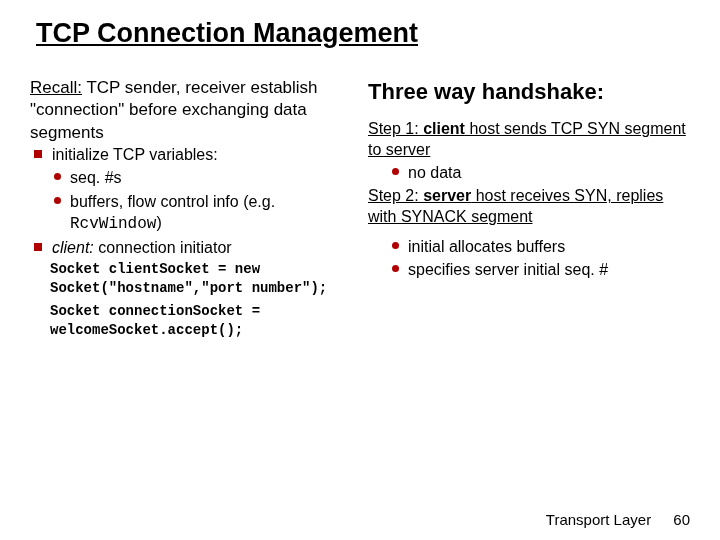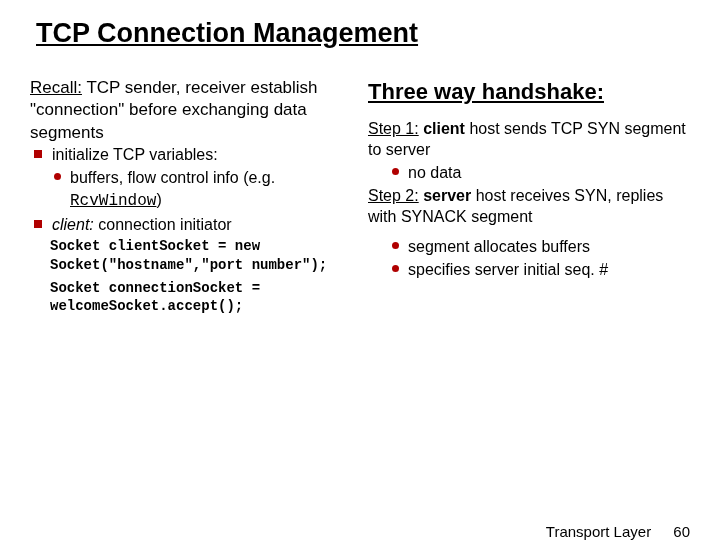"Three way handshake:" .head-right { text-decoration: underline -> none }
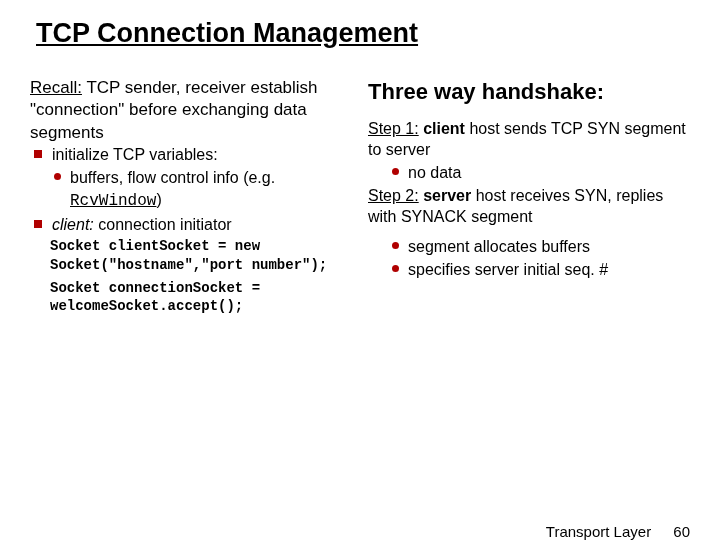"Step 1: client host sends" .step { text-decoration: none -> underline }
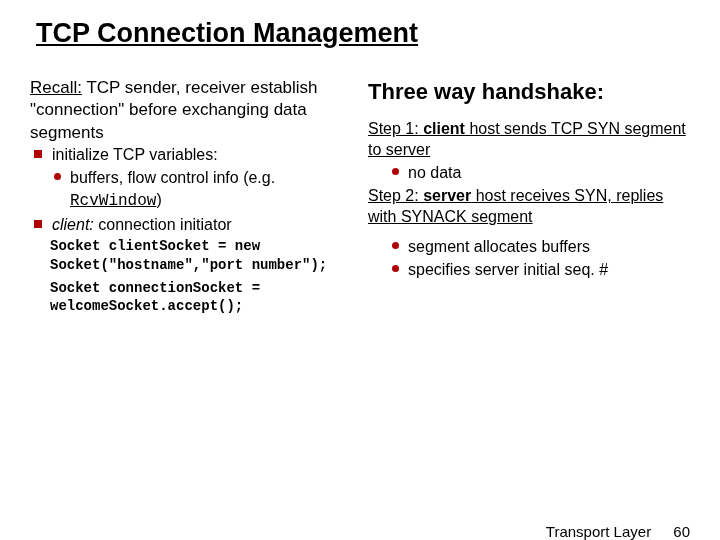"seq. #s" div.sub { html: none -> <div>seq. #s</div> }
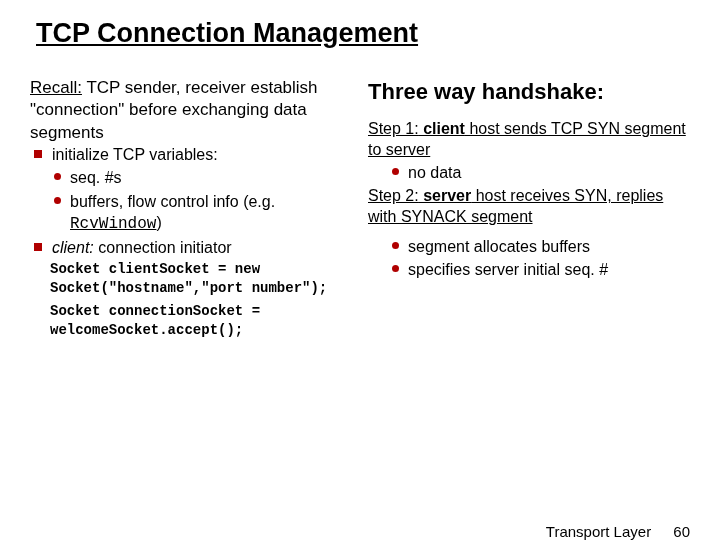"RcvWindow" .monoinline { text-decoration: underline -> none }
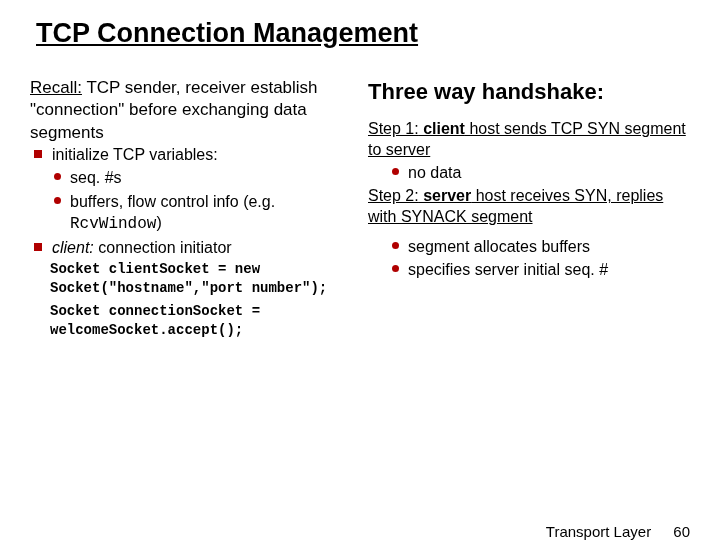"segment allocates buffers" div.sub { text: segment -> initial }
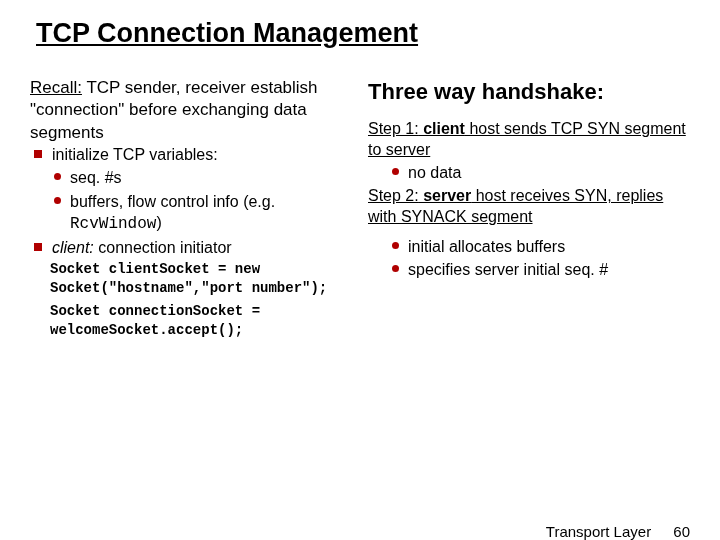"Transport Layer 60" .footer { bottom: 0 -> 12px }
